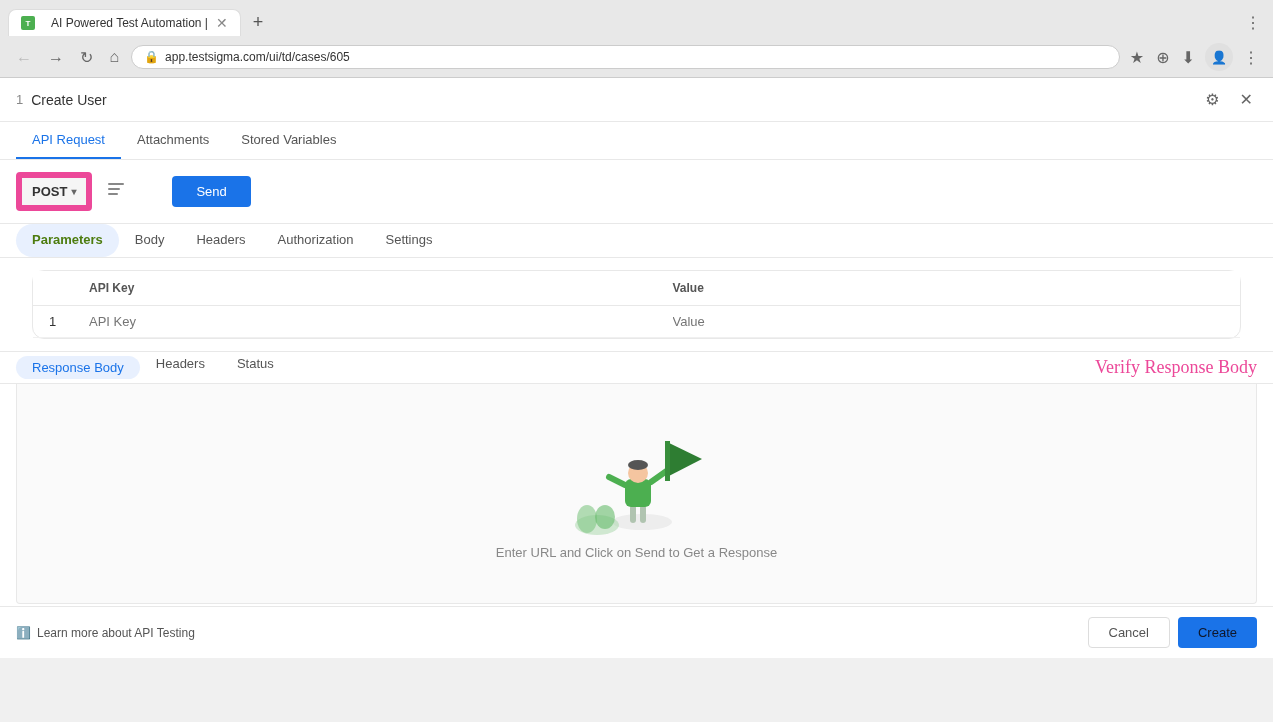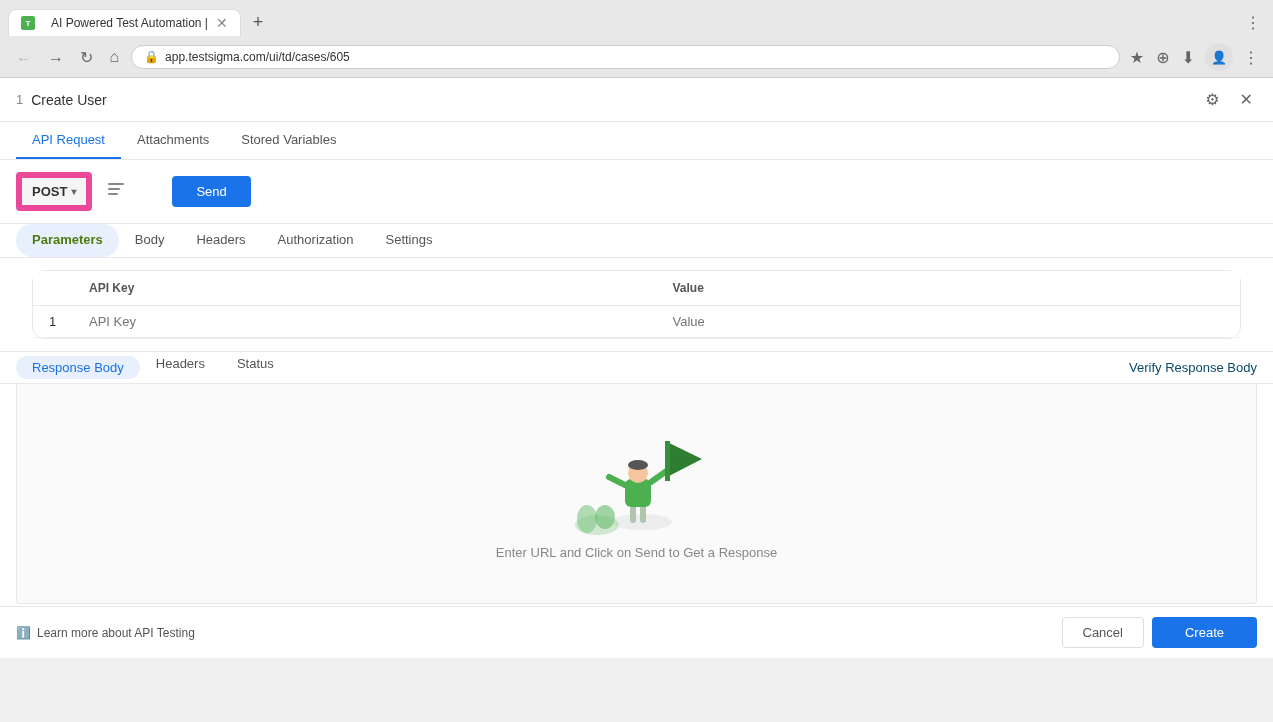"Verify Response Body" .verify-link { color: #0c4a6e -> #ec4899; font-family: none -> Liberation Serif, serif; font-size: 13px -> 18px }
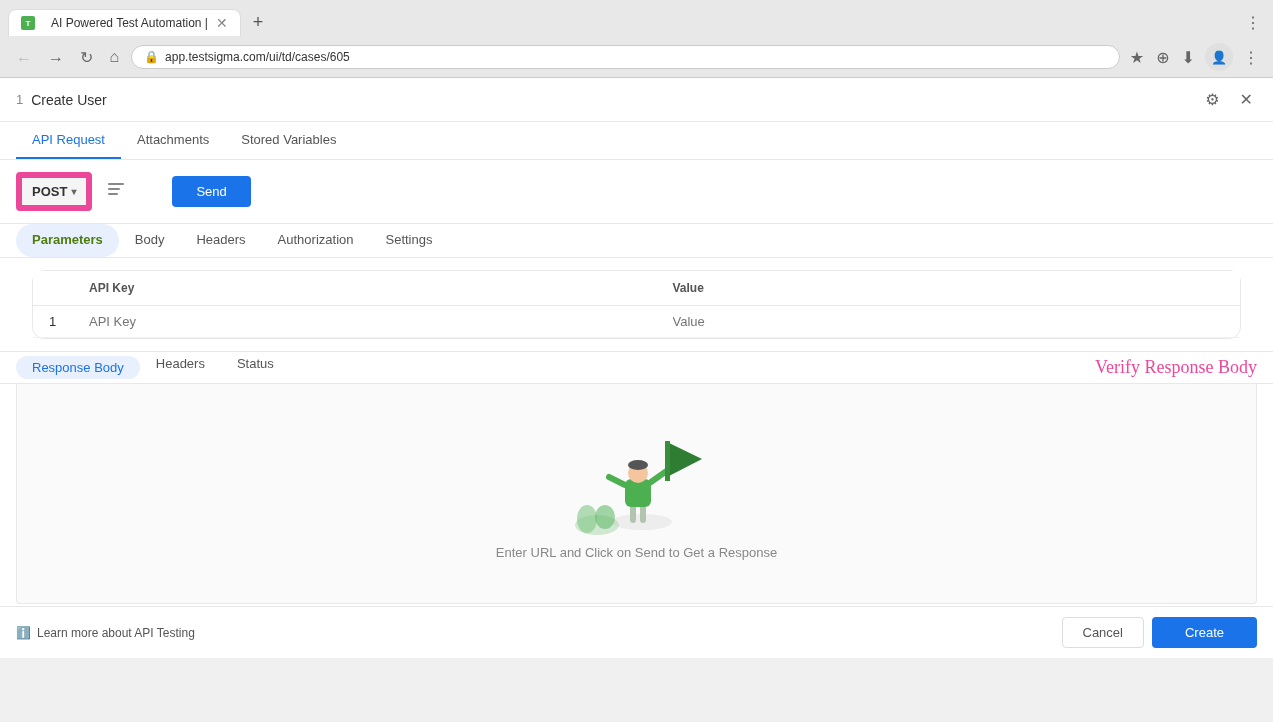"Create" .create-btn { color: #ffffff -> #0f172a; padding: 7px 33px -> 7px 20px }
